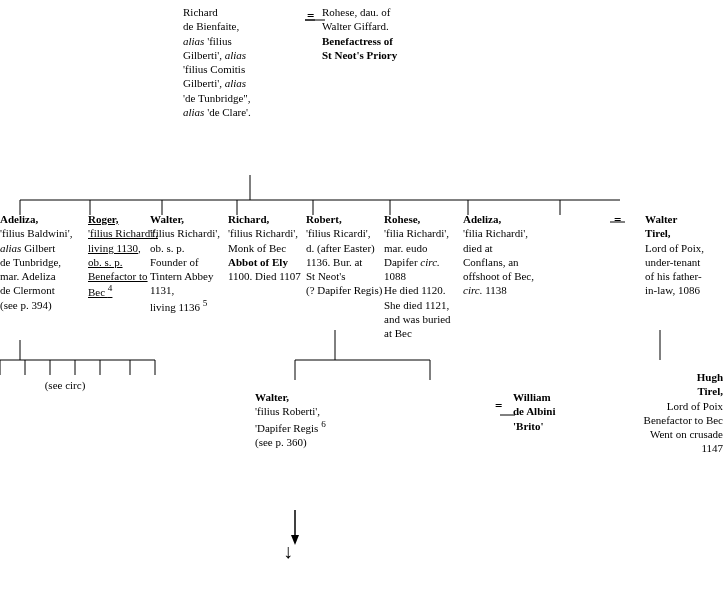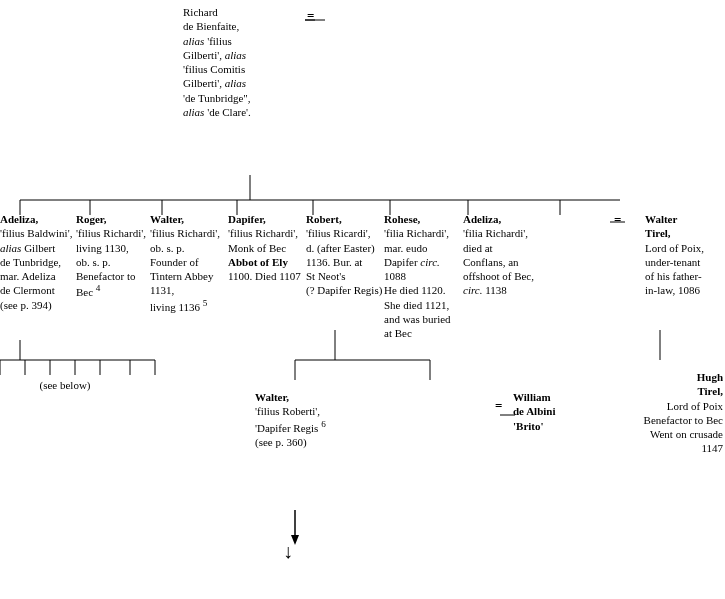"Rohese, dau. of" div.node { html: none -> <div> Rohese, dau. of<br> Walter Giffard.<br> <strong>Benefactress of<br> St Neot's Priory</strong> </div> }
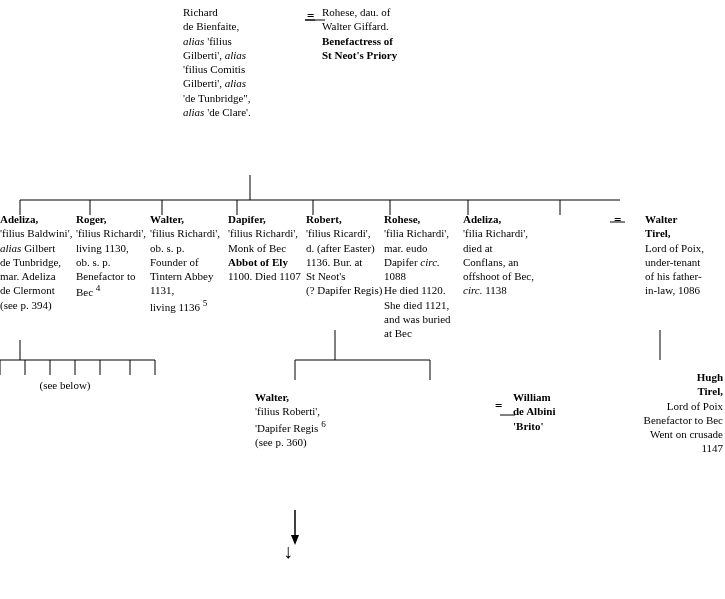"Roger," div.node { left: 76px -> 88px; text-decoration: none -> underline }
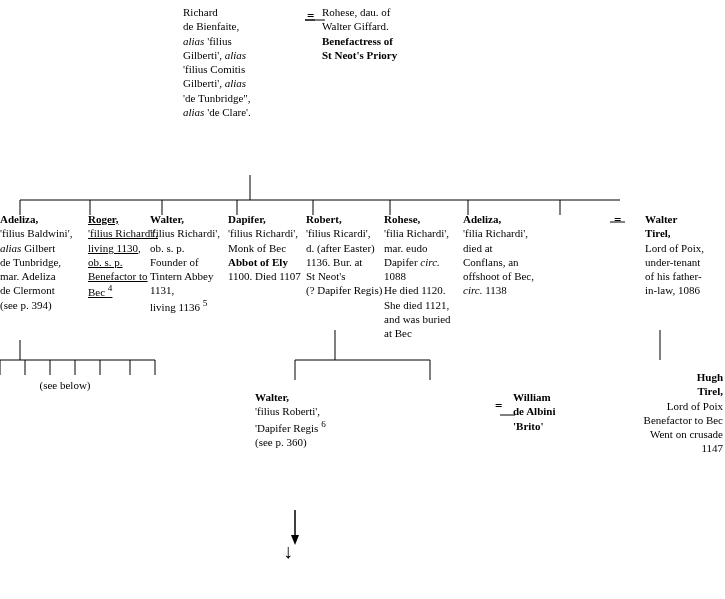"Dapifer," strong { text: Dapifer -> Richard }
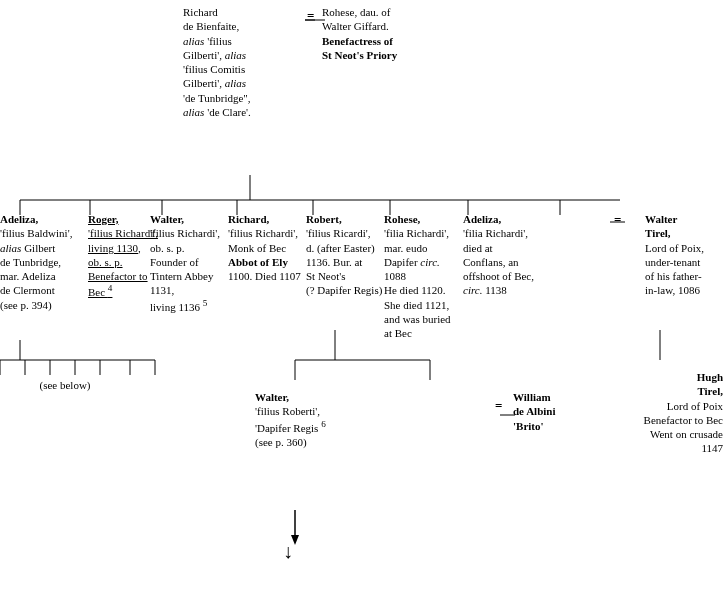"(see below)" div.node { text: below -> circ }
